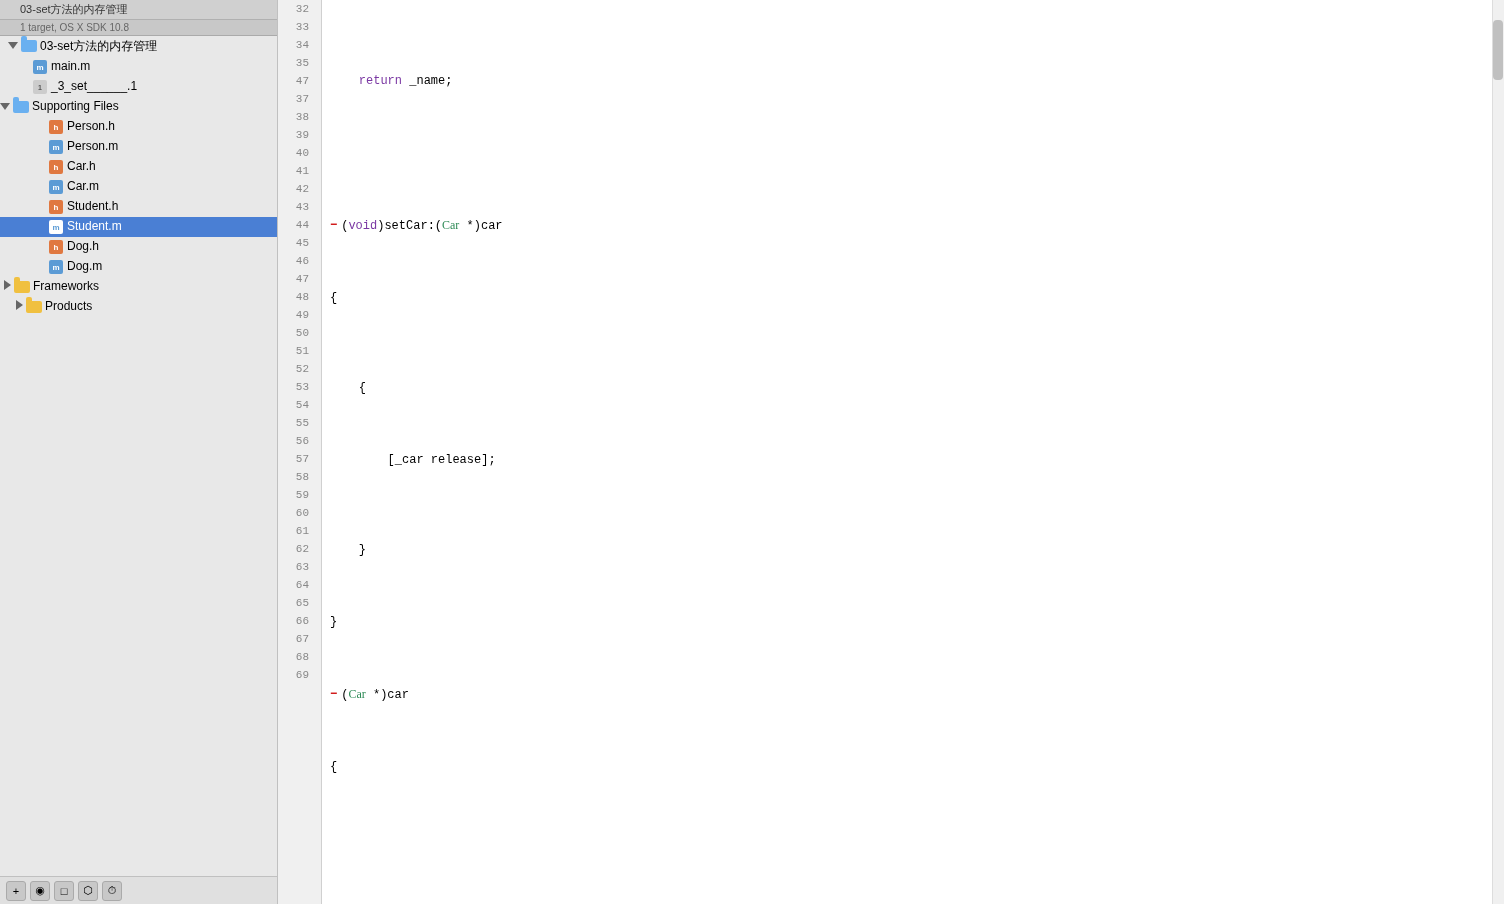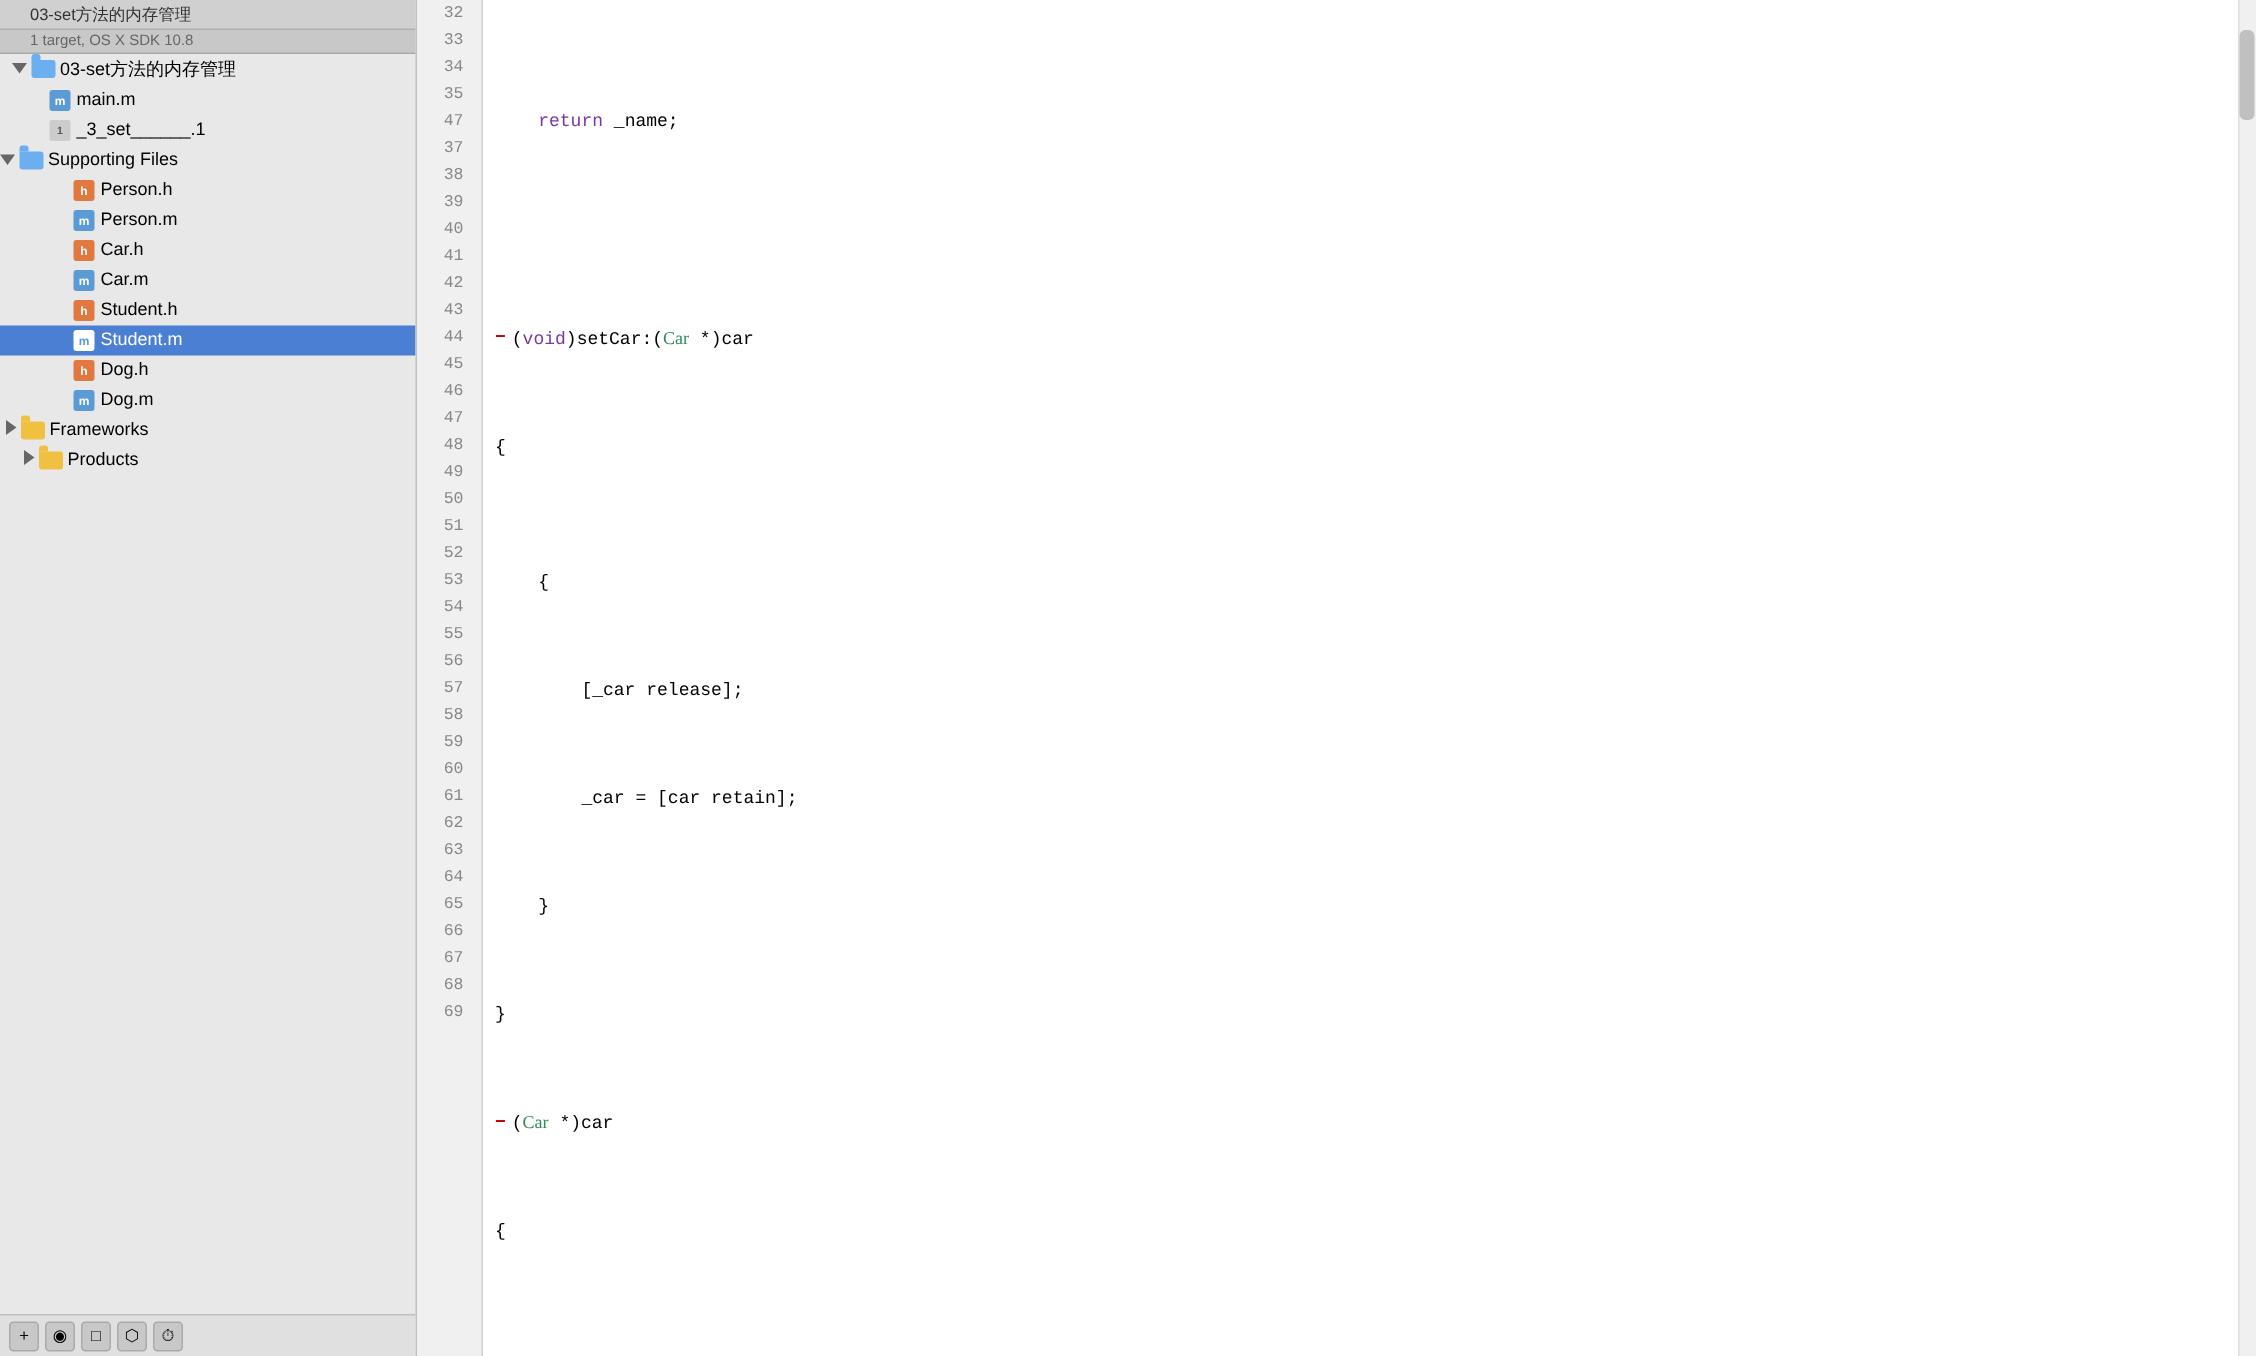"_car = [car retain];" div.code-line { html: <div> <span> _car = [car retain];</span> </div> -> none }
